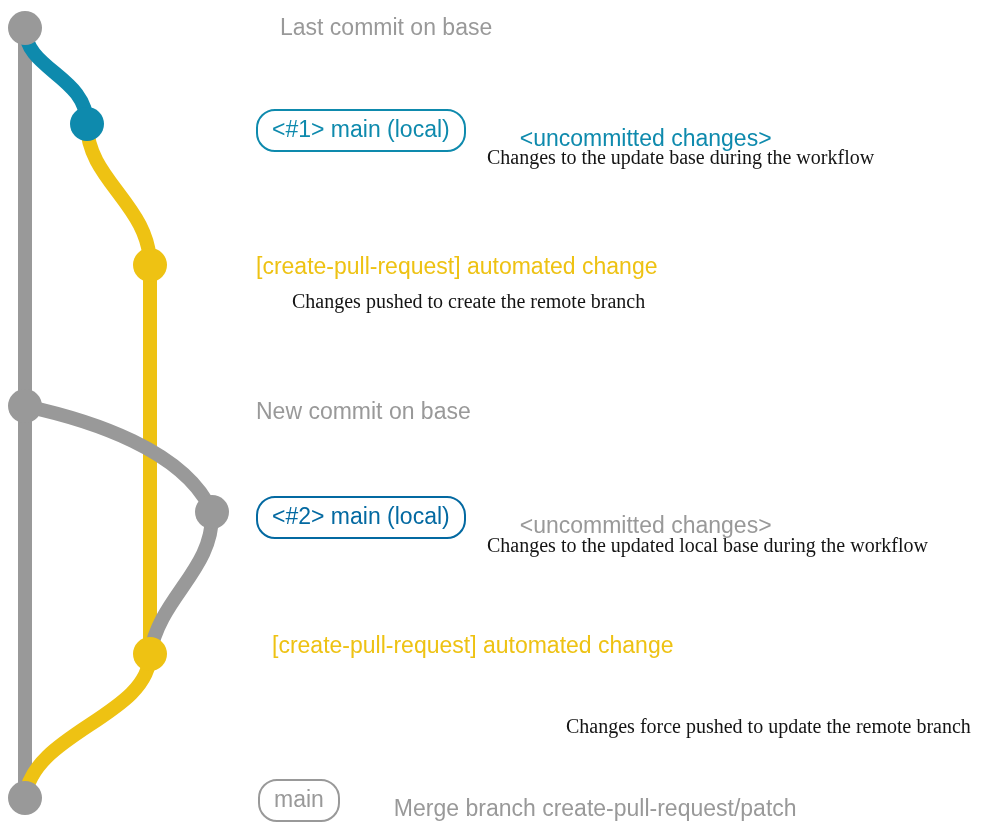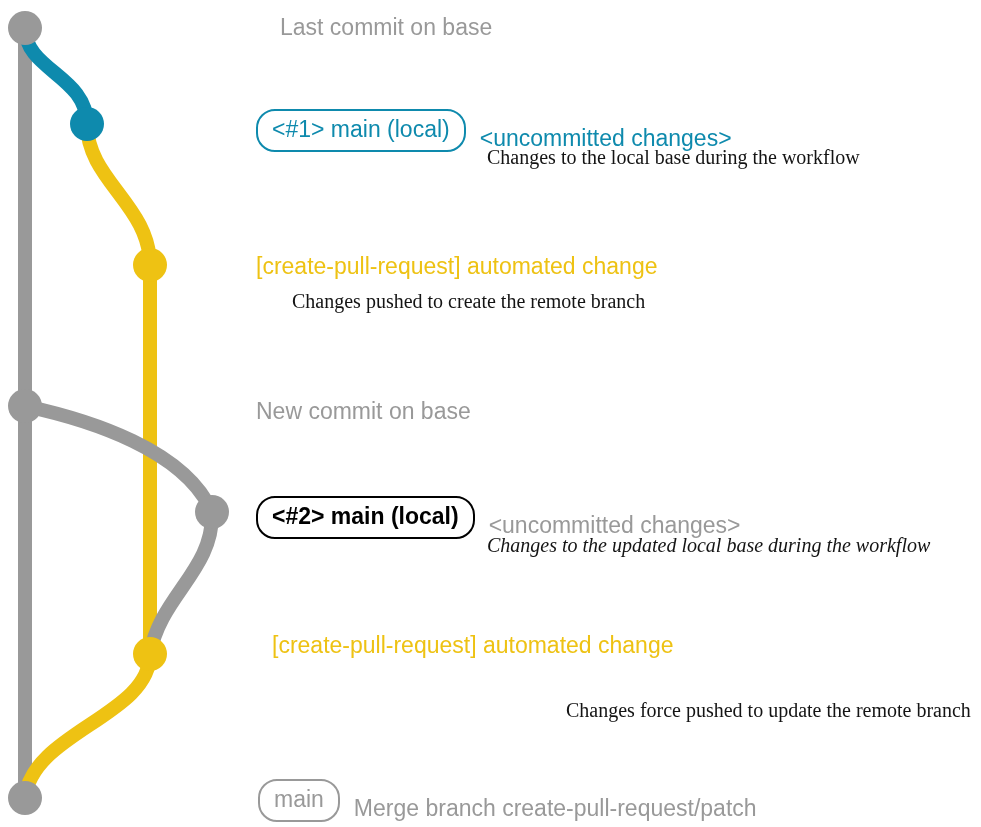"<#1> main (local)" .row { gap: none -> 40px }
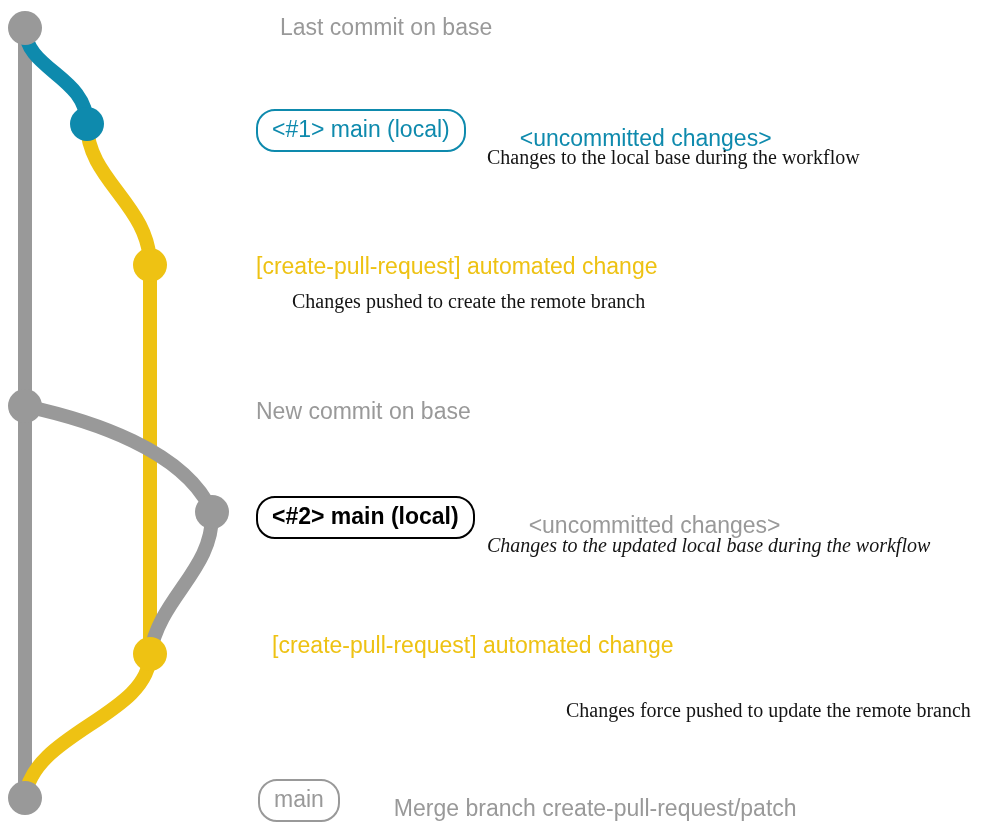"Changes to the local base" div.desc { text: local -> update }
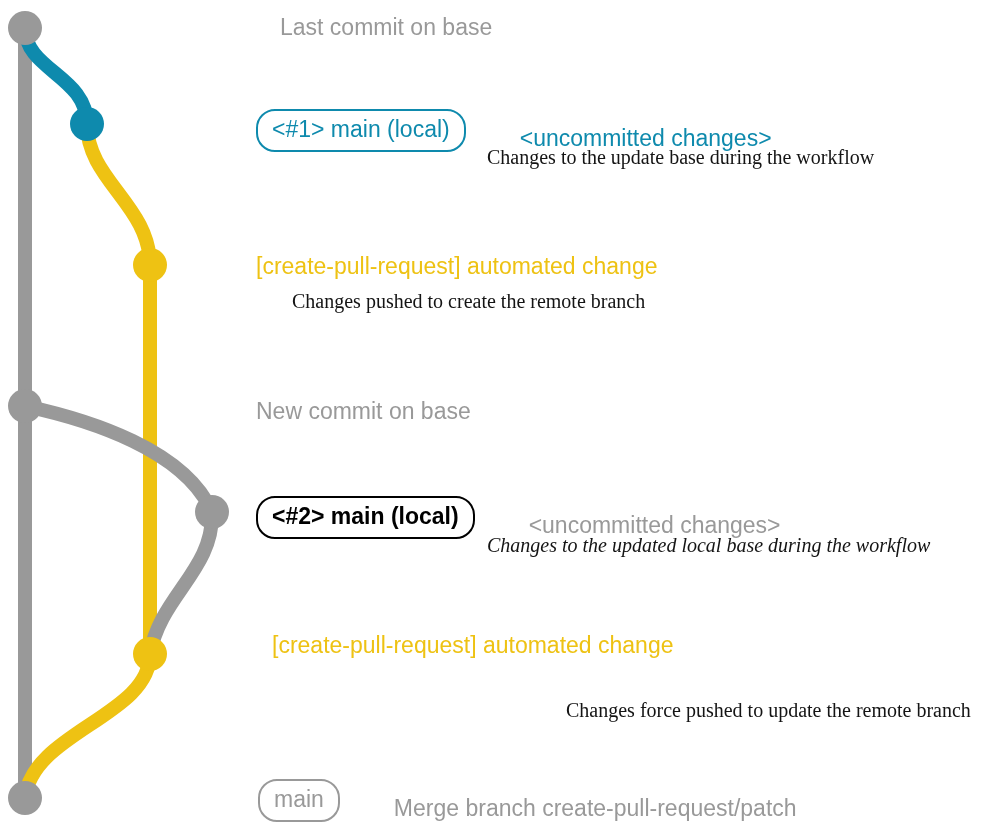"<#2> main (local)" span.badge { color: #000000 -> #0369a1; font-weight: bold -> none }
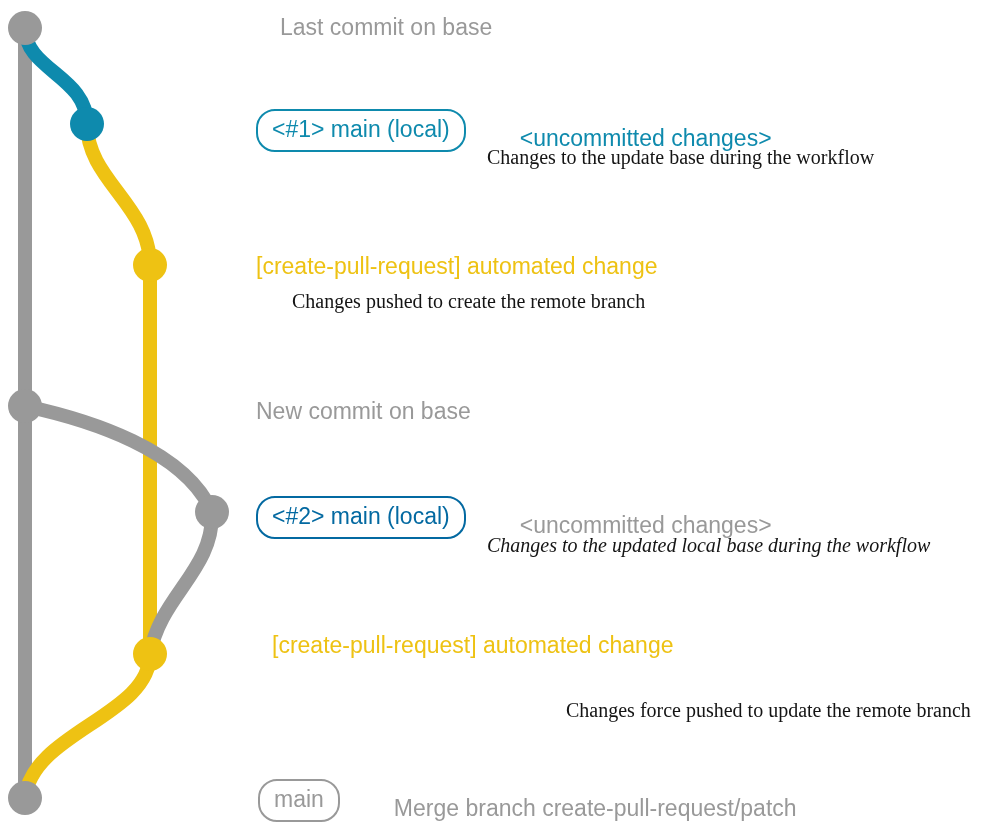"Changes to the updated local" div.desc { font-style: italic -> none }
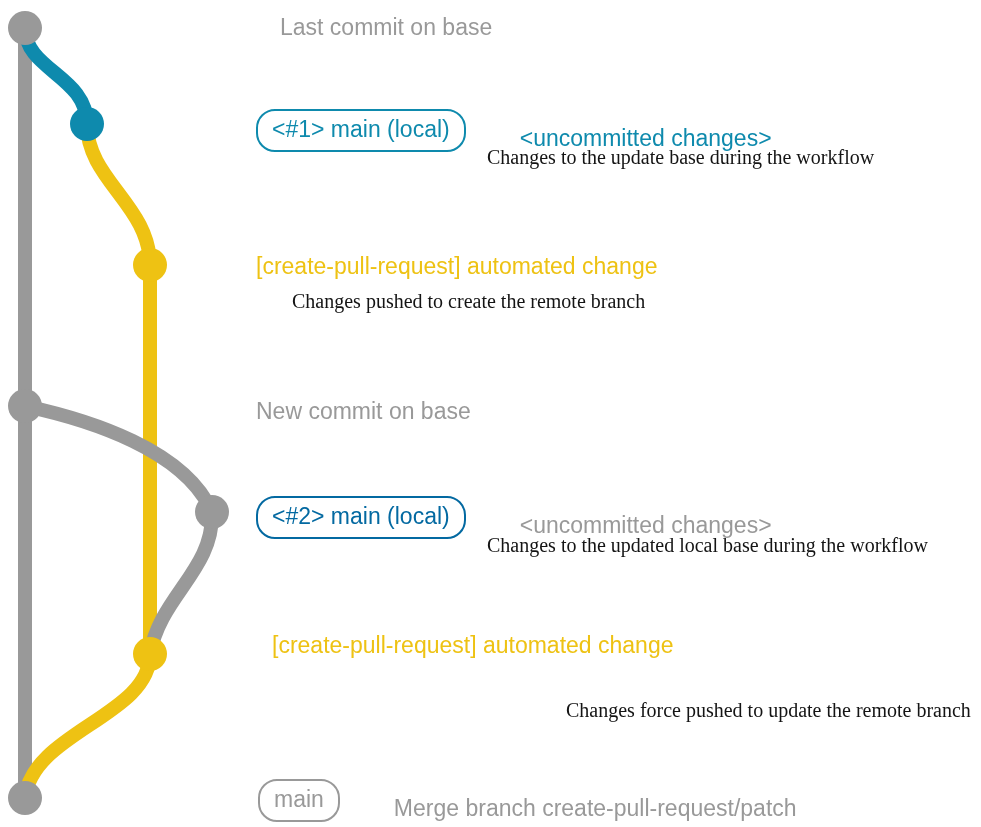"Changes force pushed to update" div.desc { top: 700px -> 716px }
